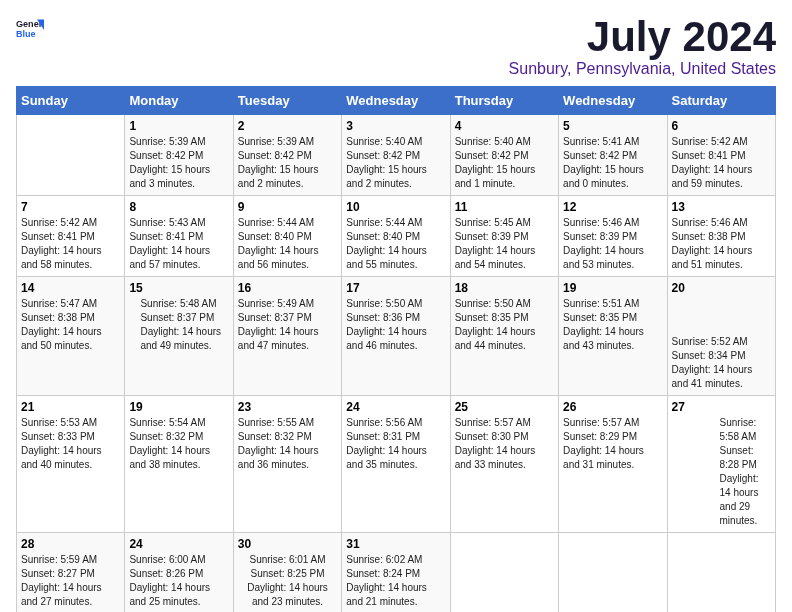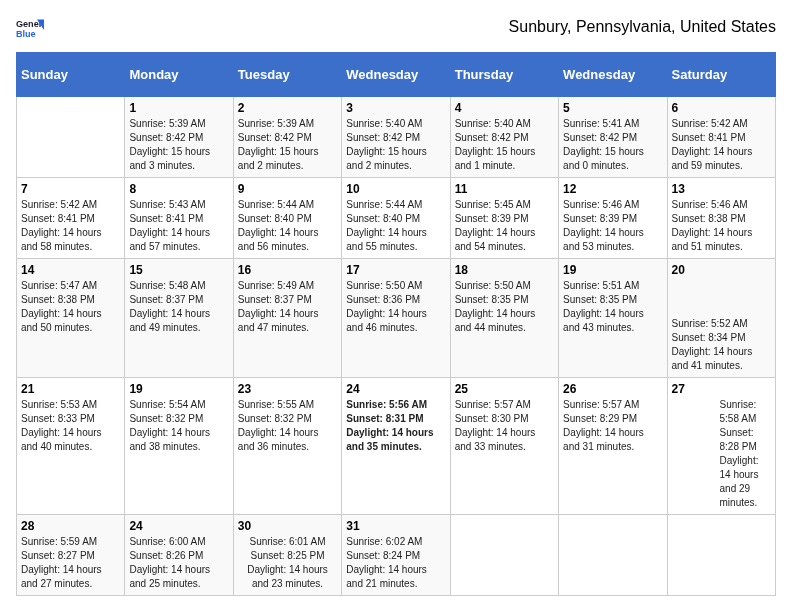"July 2024" div.month-year { html: none -> <div>July 2024</div> }
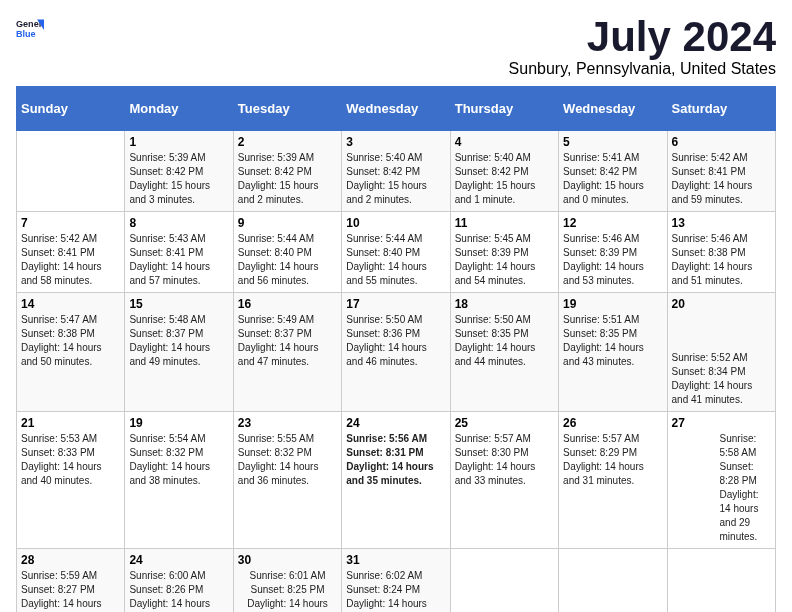"Sunbury, Pennsylvania, United States" .location { color: #000000 -> #4c1d95 }
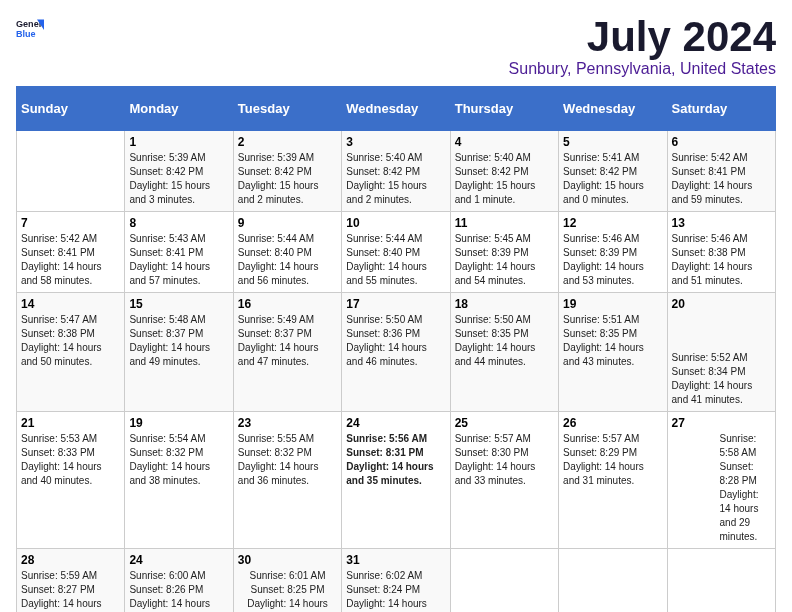"Sunday" thead tr th { padding: 14px 4px -> 6px 4px }
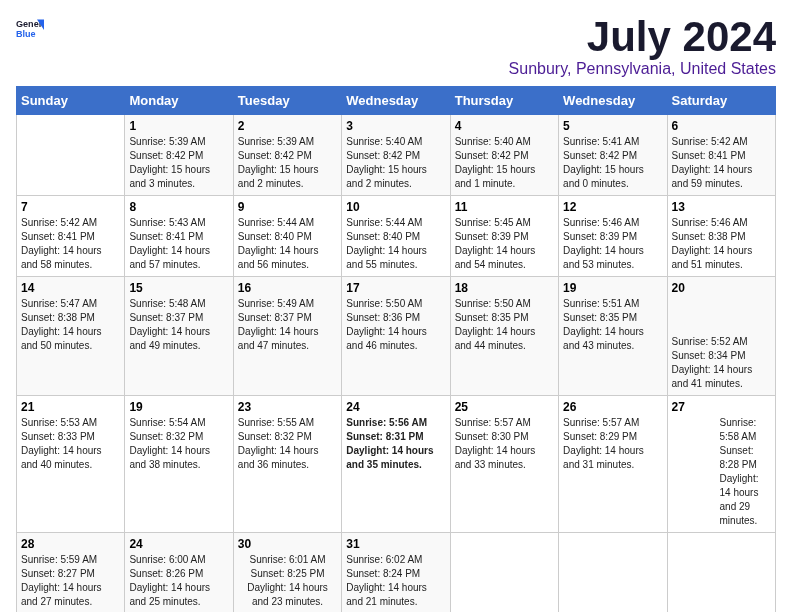"Sunrise: 5:48 AM" div.day-info { margin-left: none -> 11px }
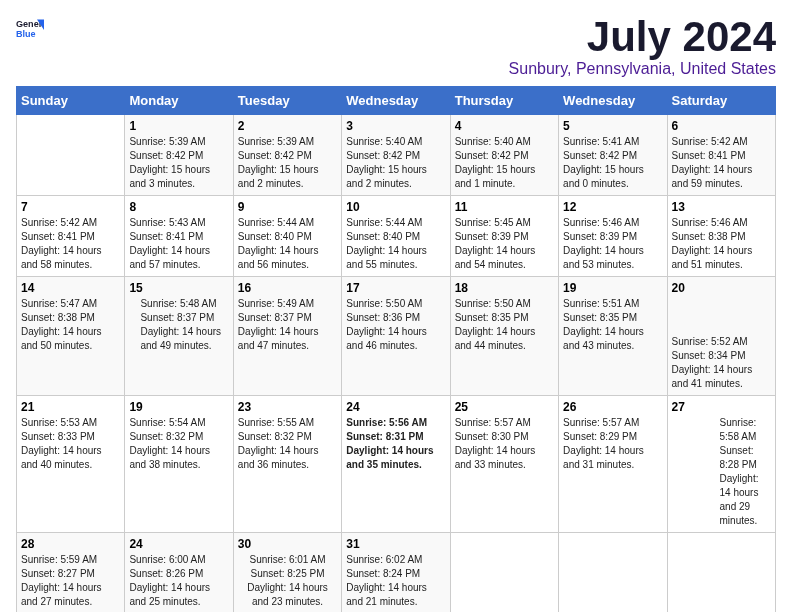"Sunrise: 5:56 AM" div.day-info { font-weight: bold -> none }
